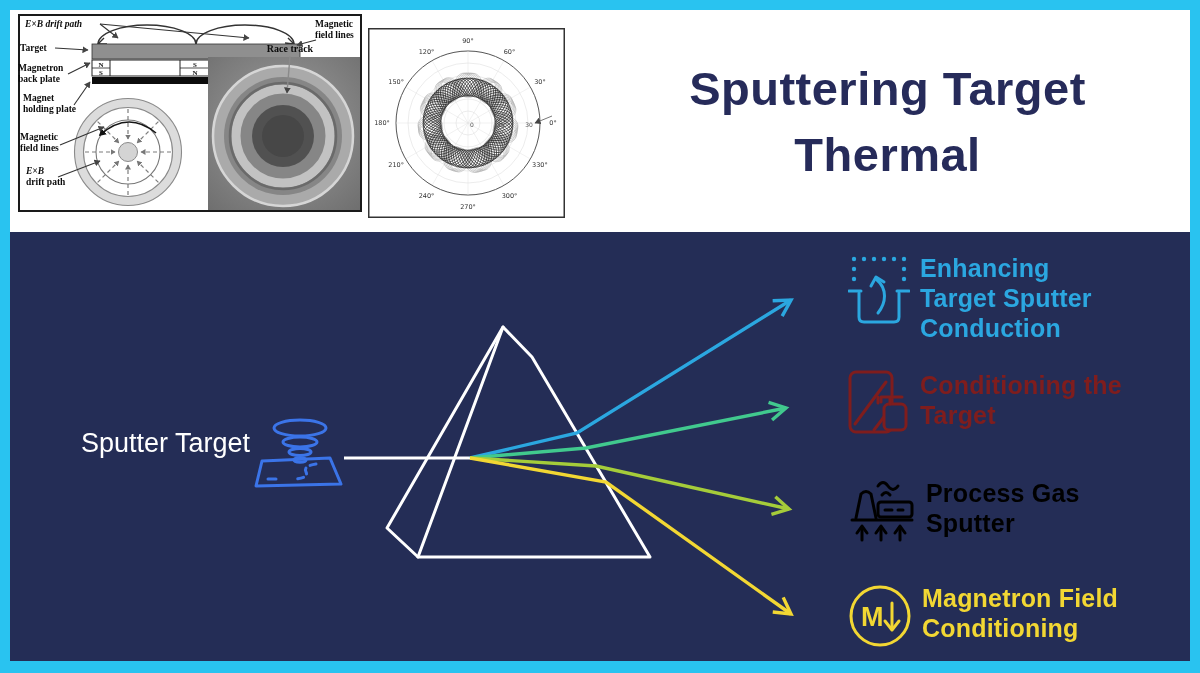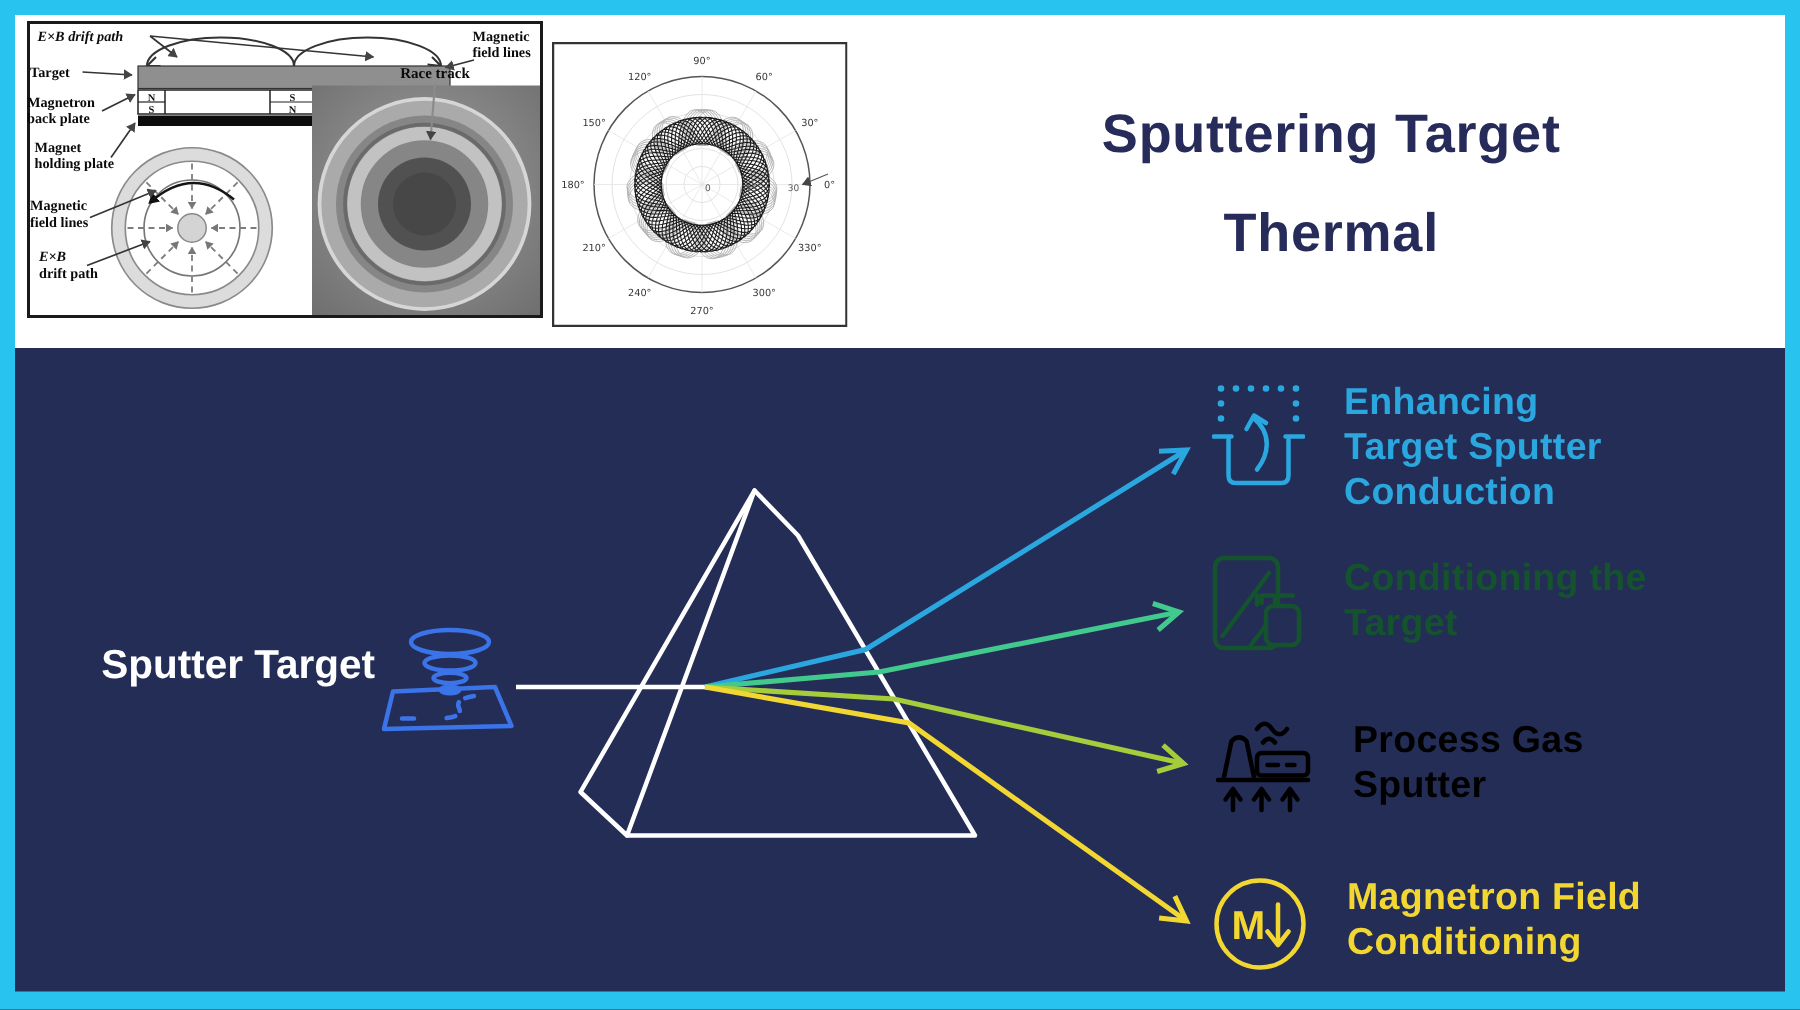"Sputtering Target" .title { font-size: 36px -> 47px }
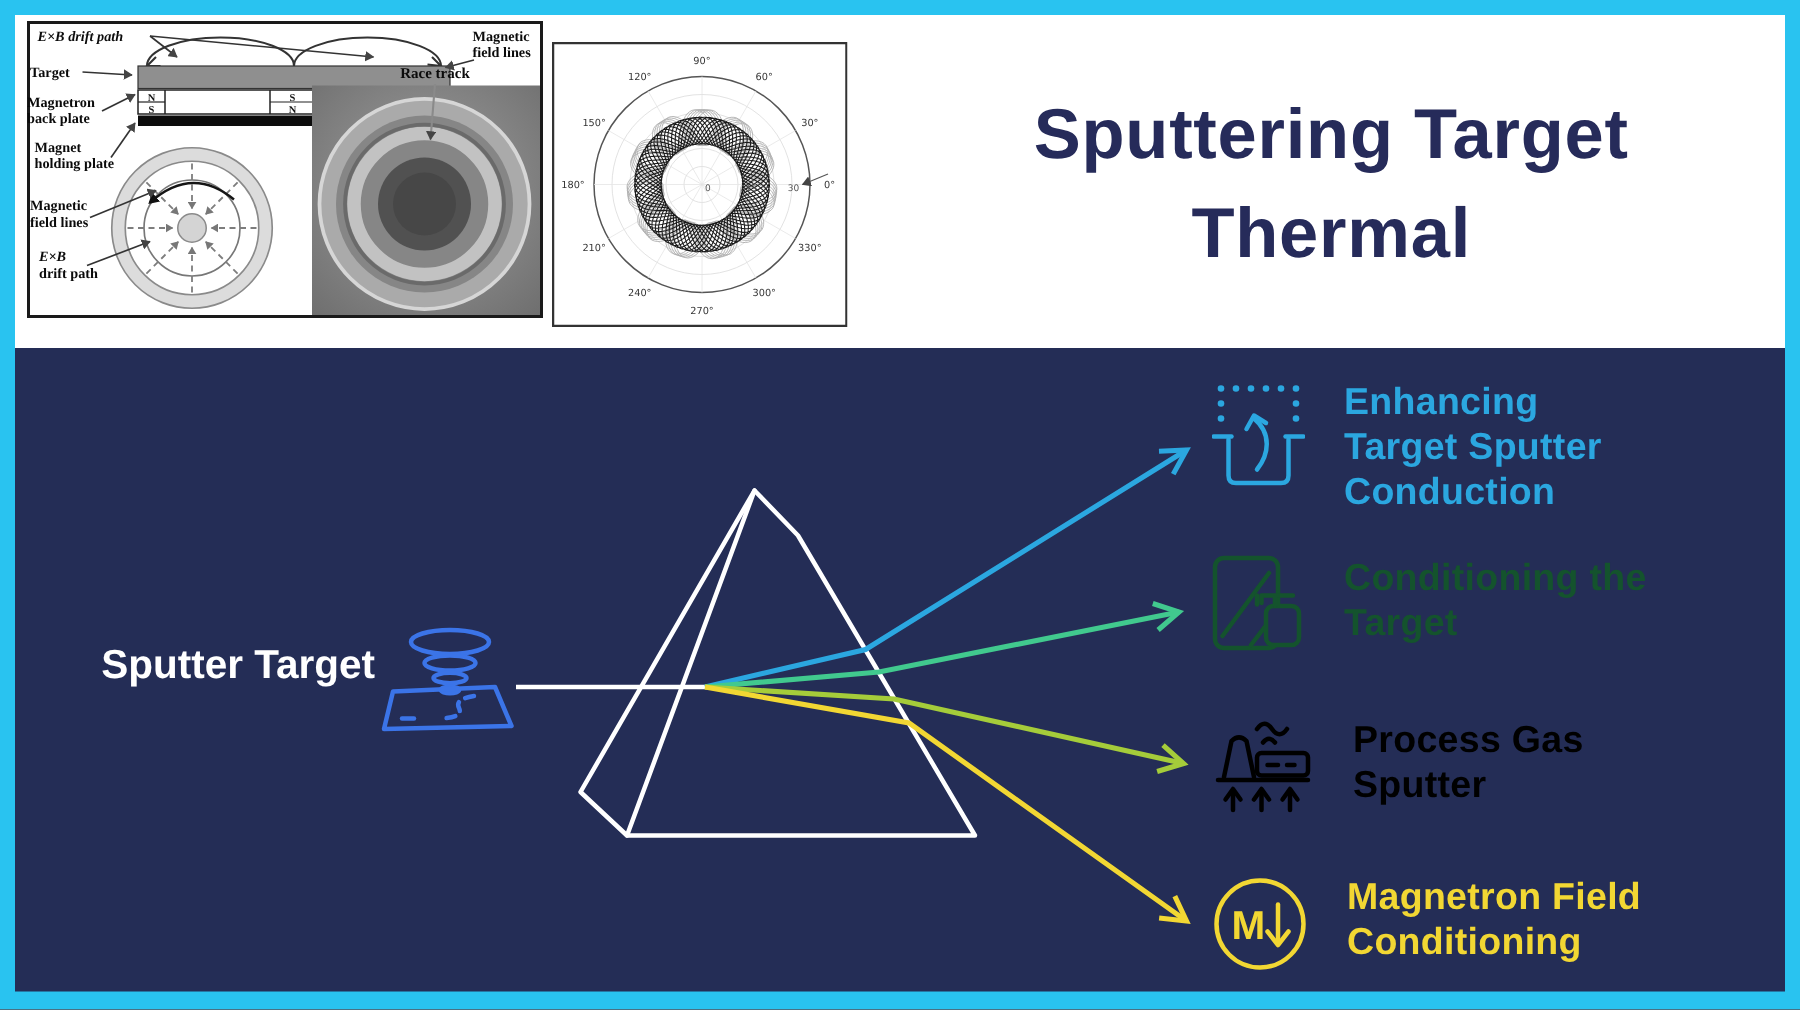"Enhancing" .outcome { gap: 26px -> 10px; left: 808px -> 848px }
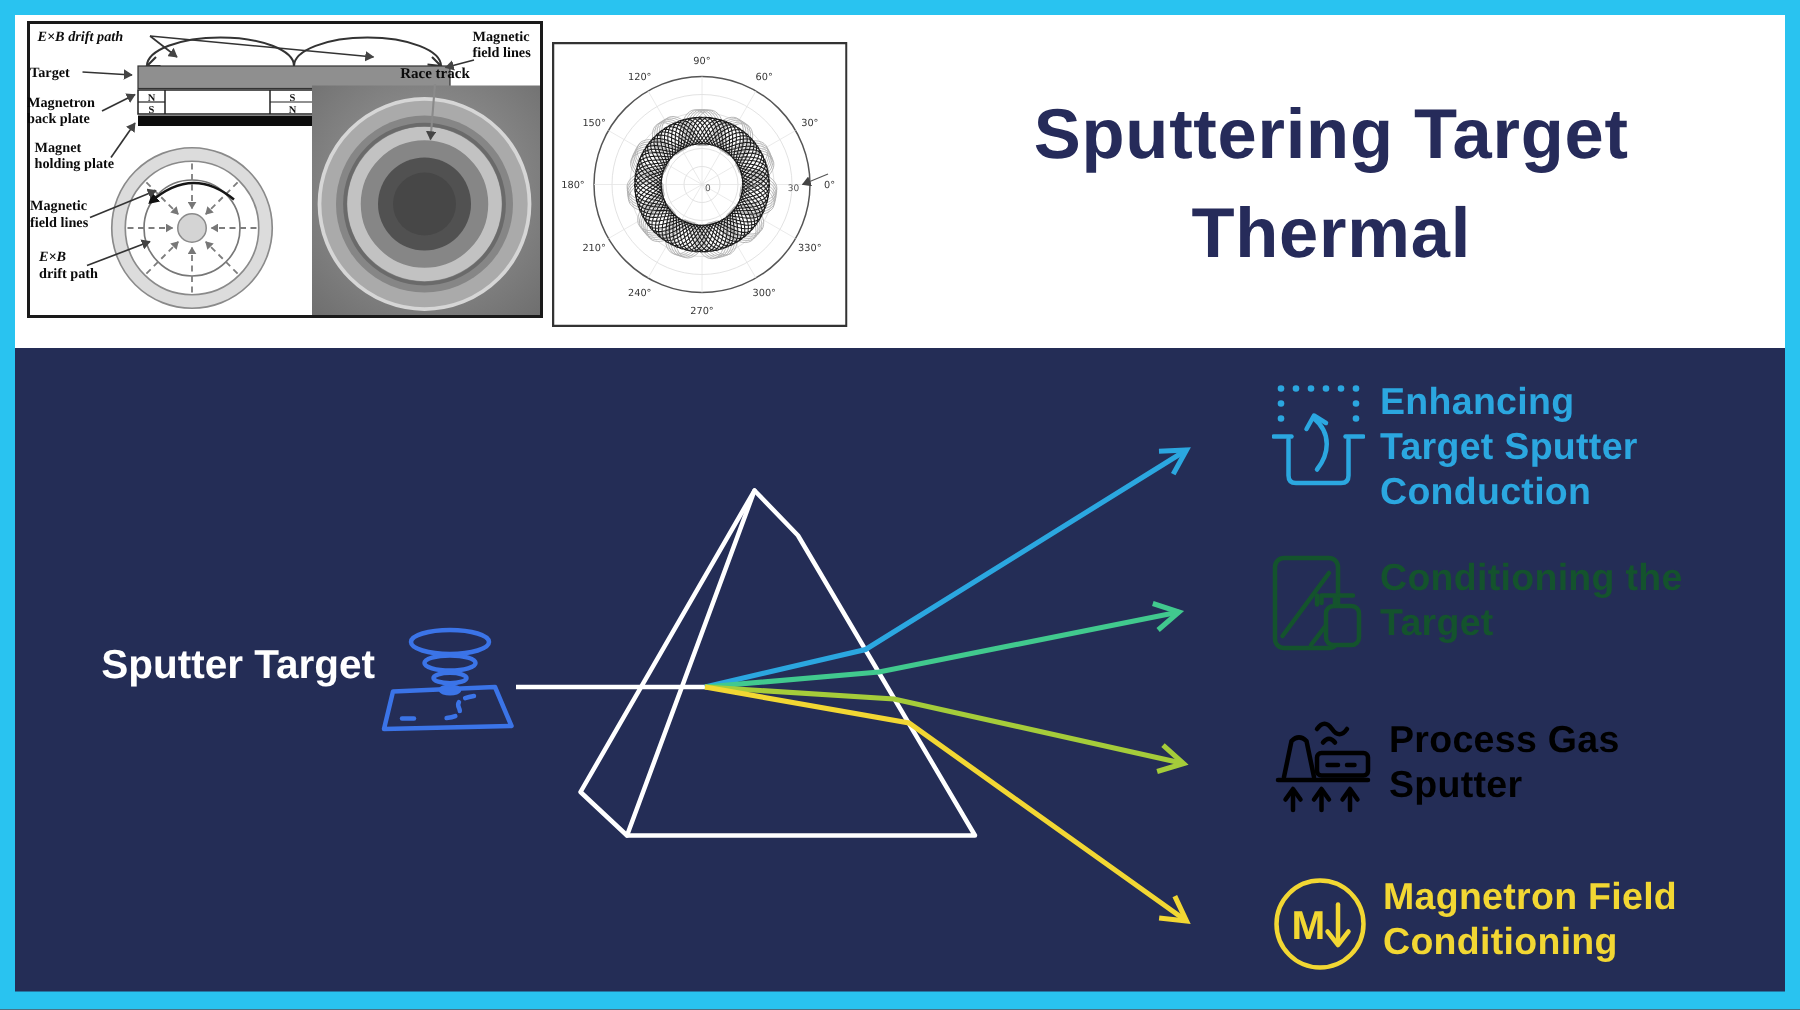"Conditioning the" div.outcome { color: #14532d -> #7f1d1d }
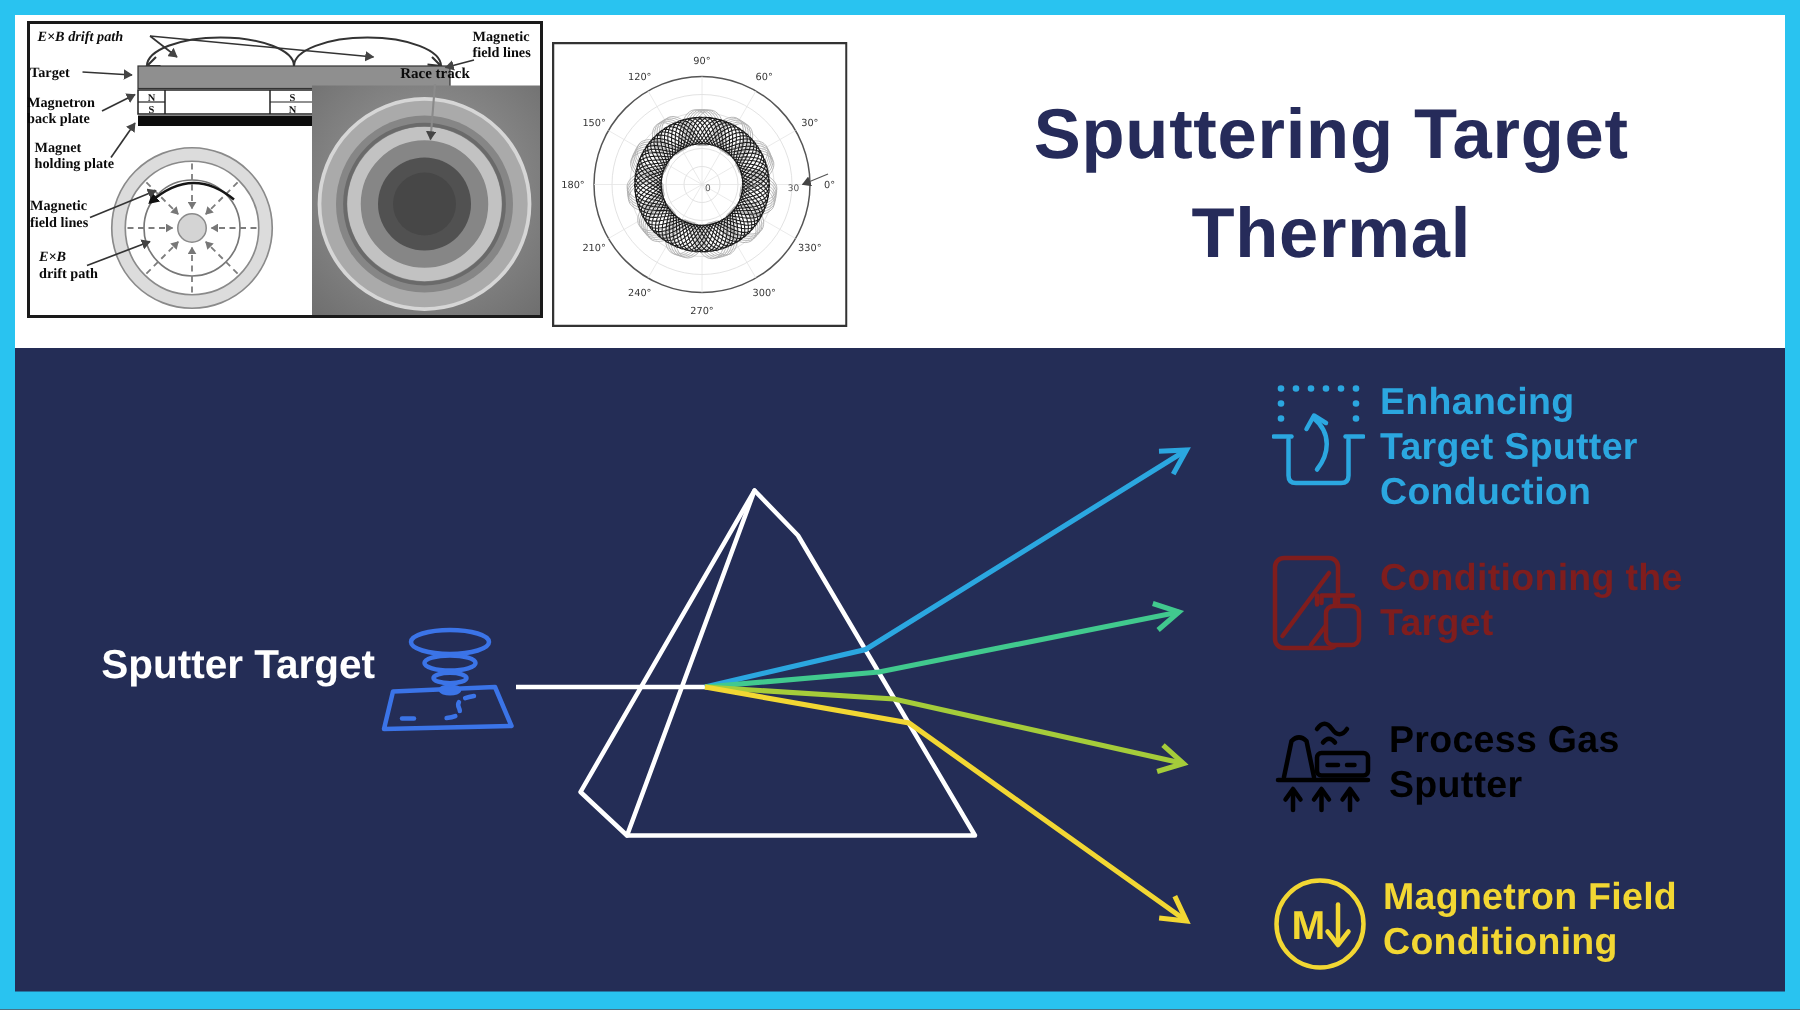"Sputter Target" .lifetime-label { font-weight: 700 -> 400 }
